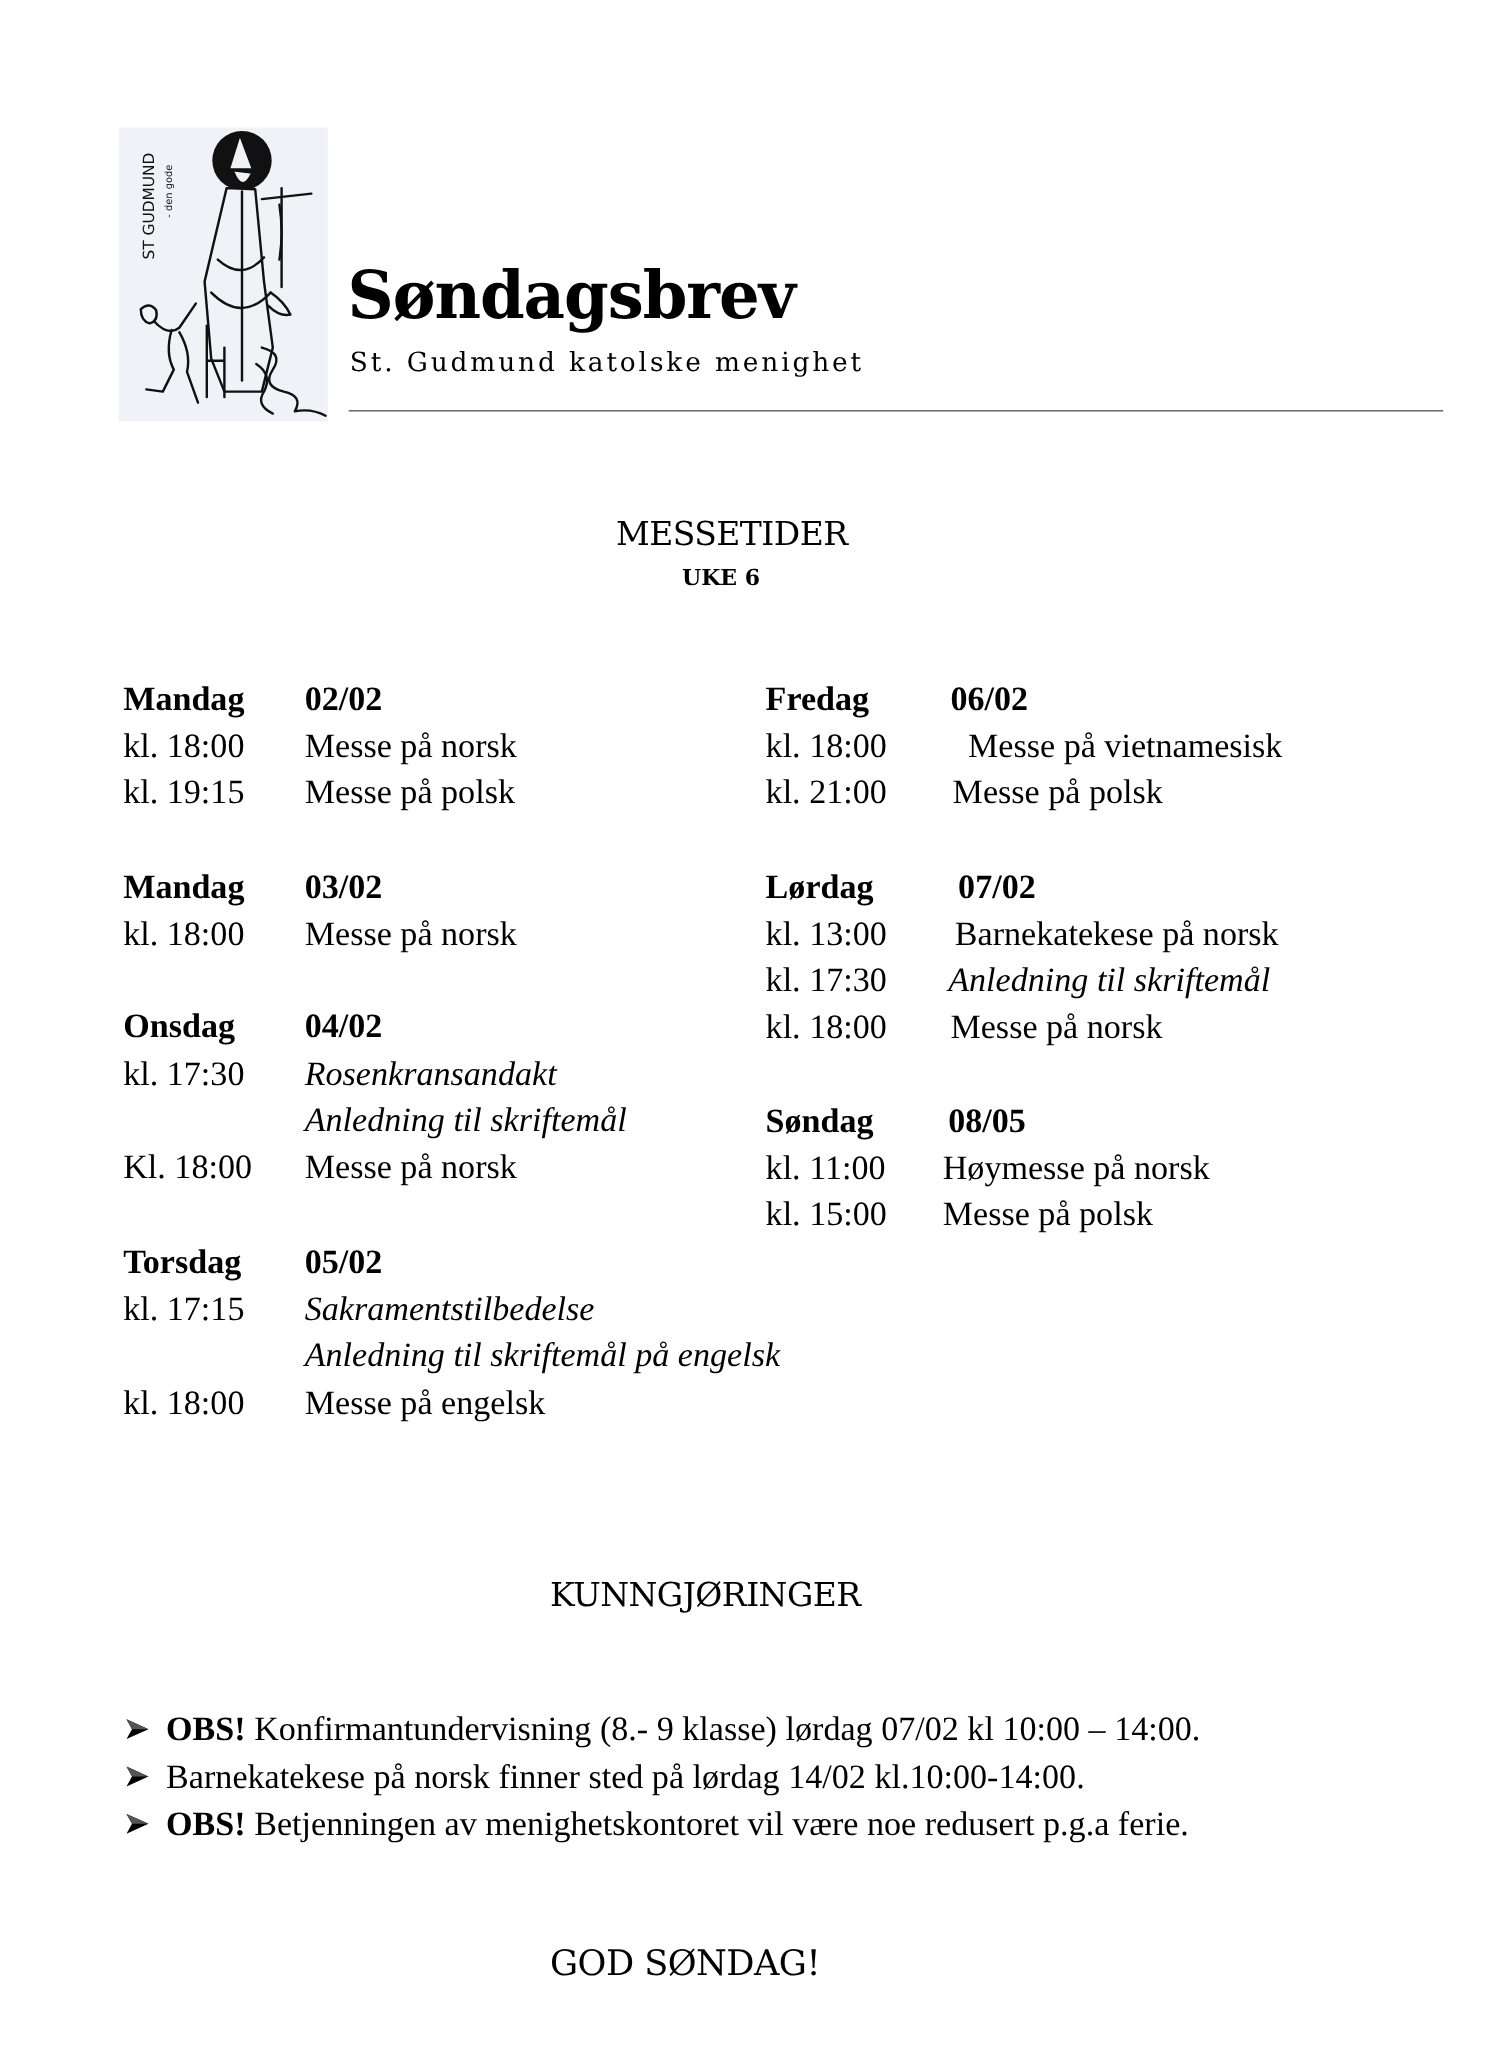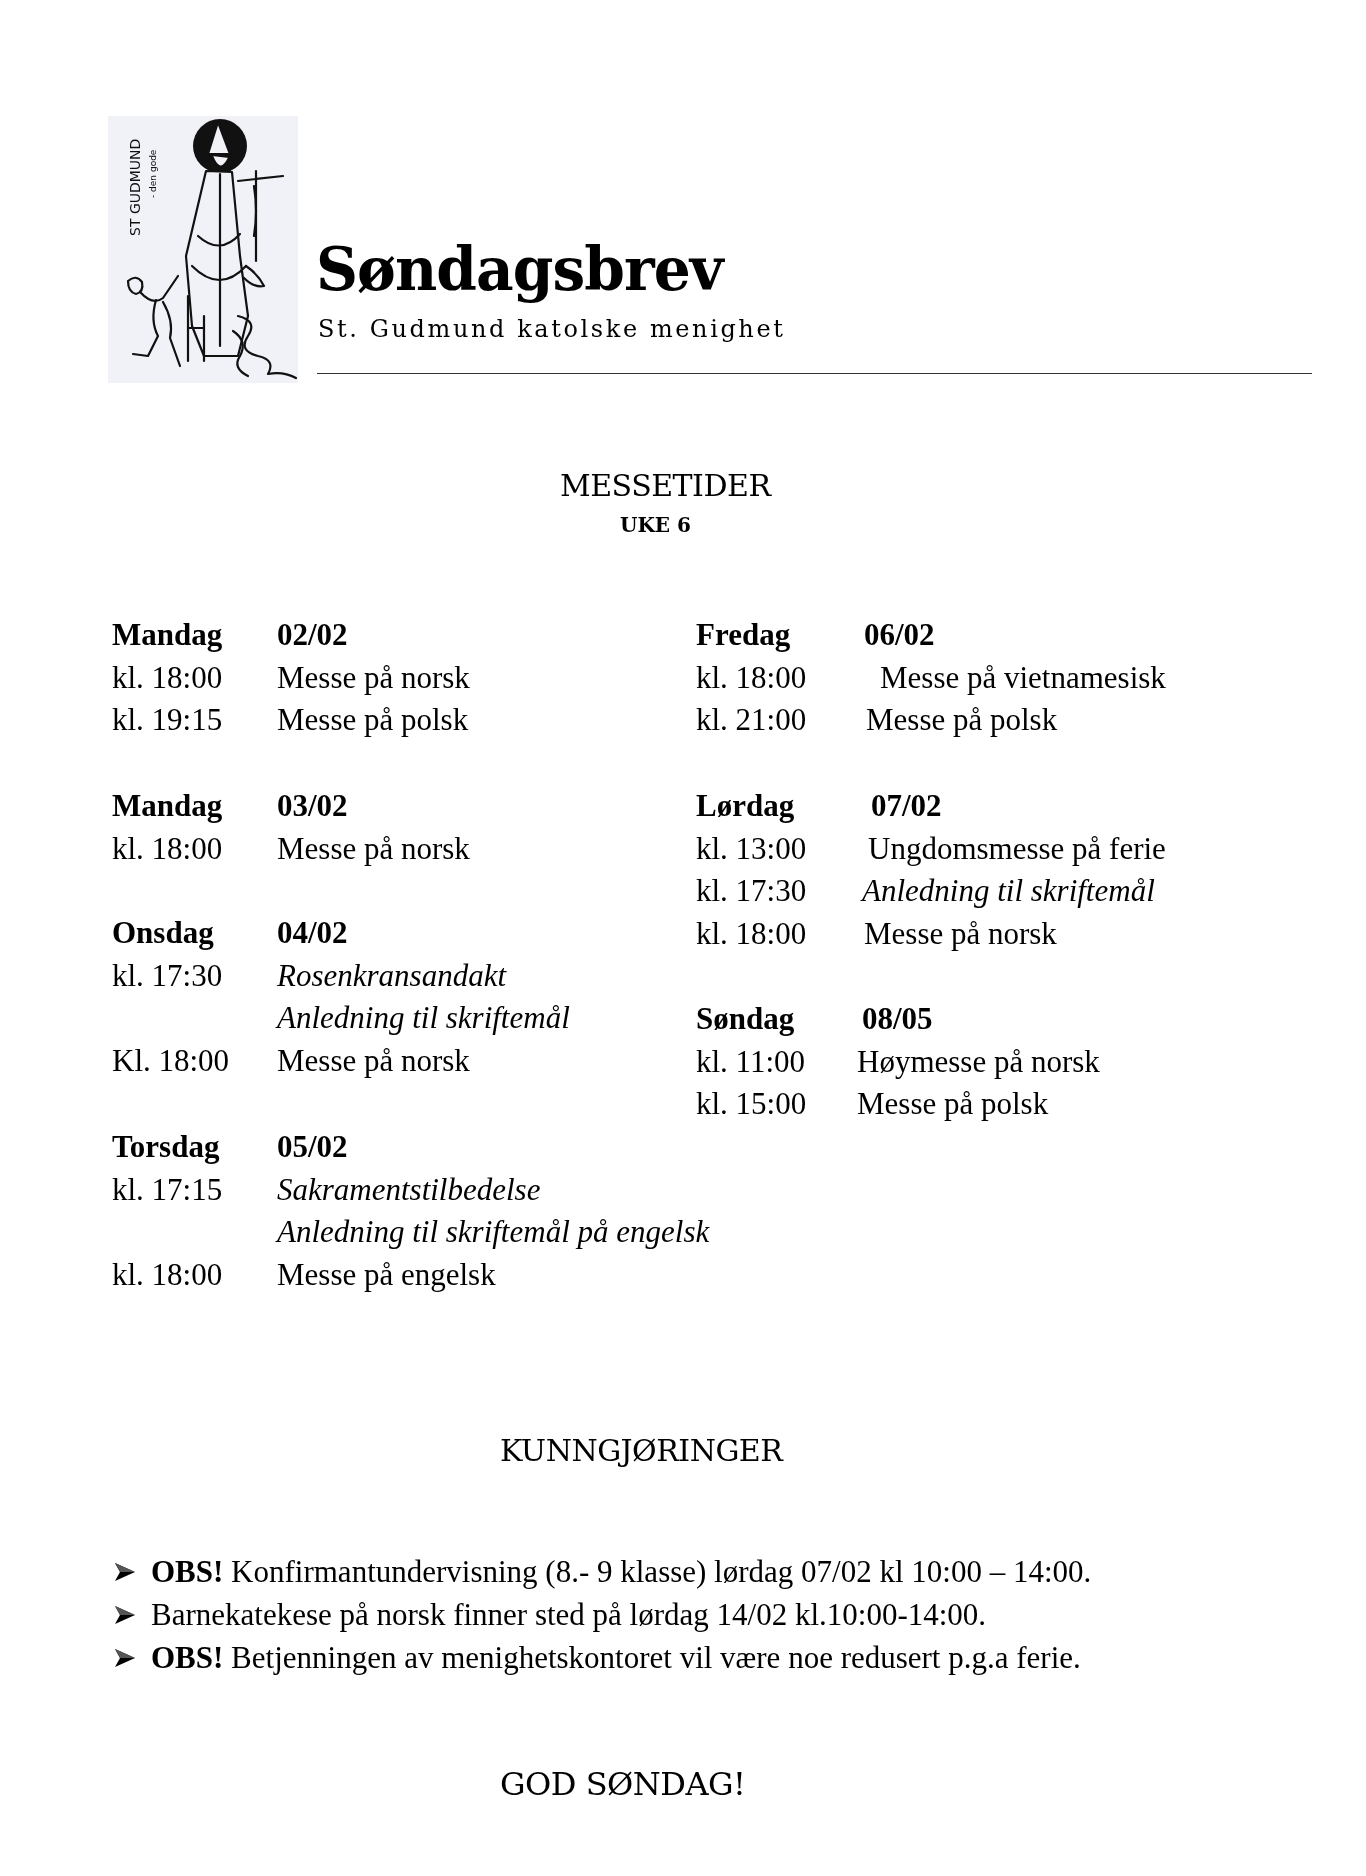"Ungdomsmesse på ferie" span.c2 { text: Ungdomsmesse på ferie -> Barnekatekese på norsk }
